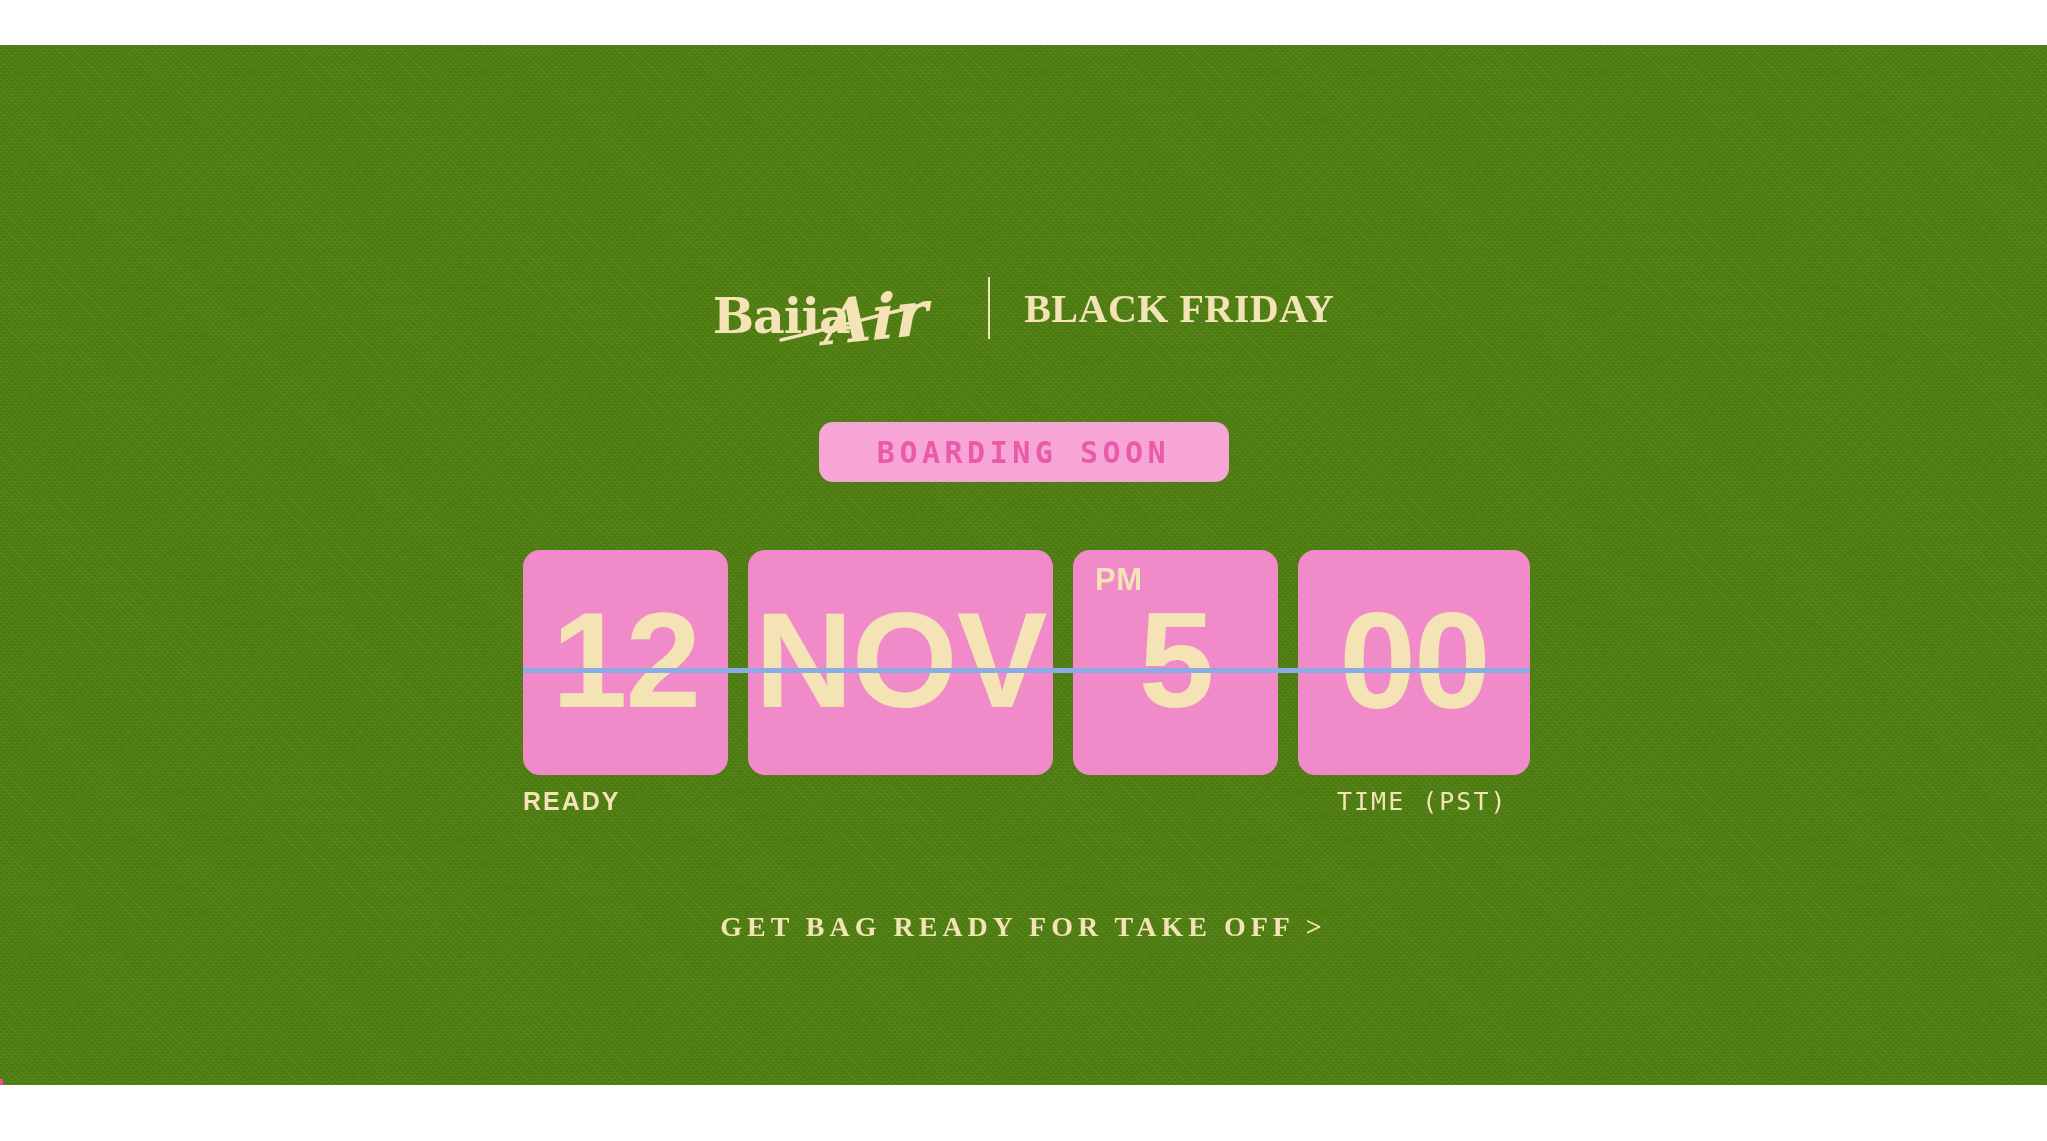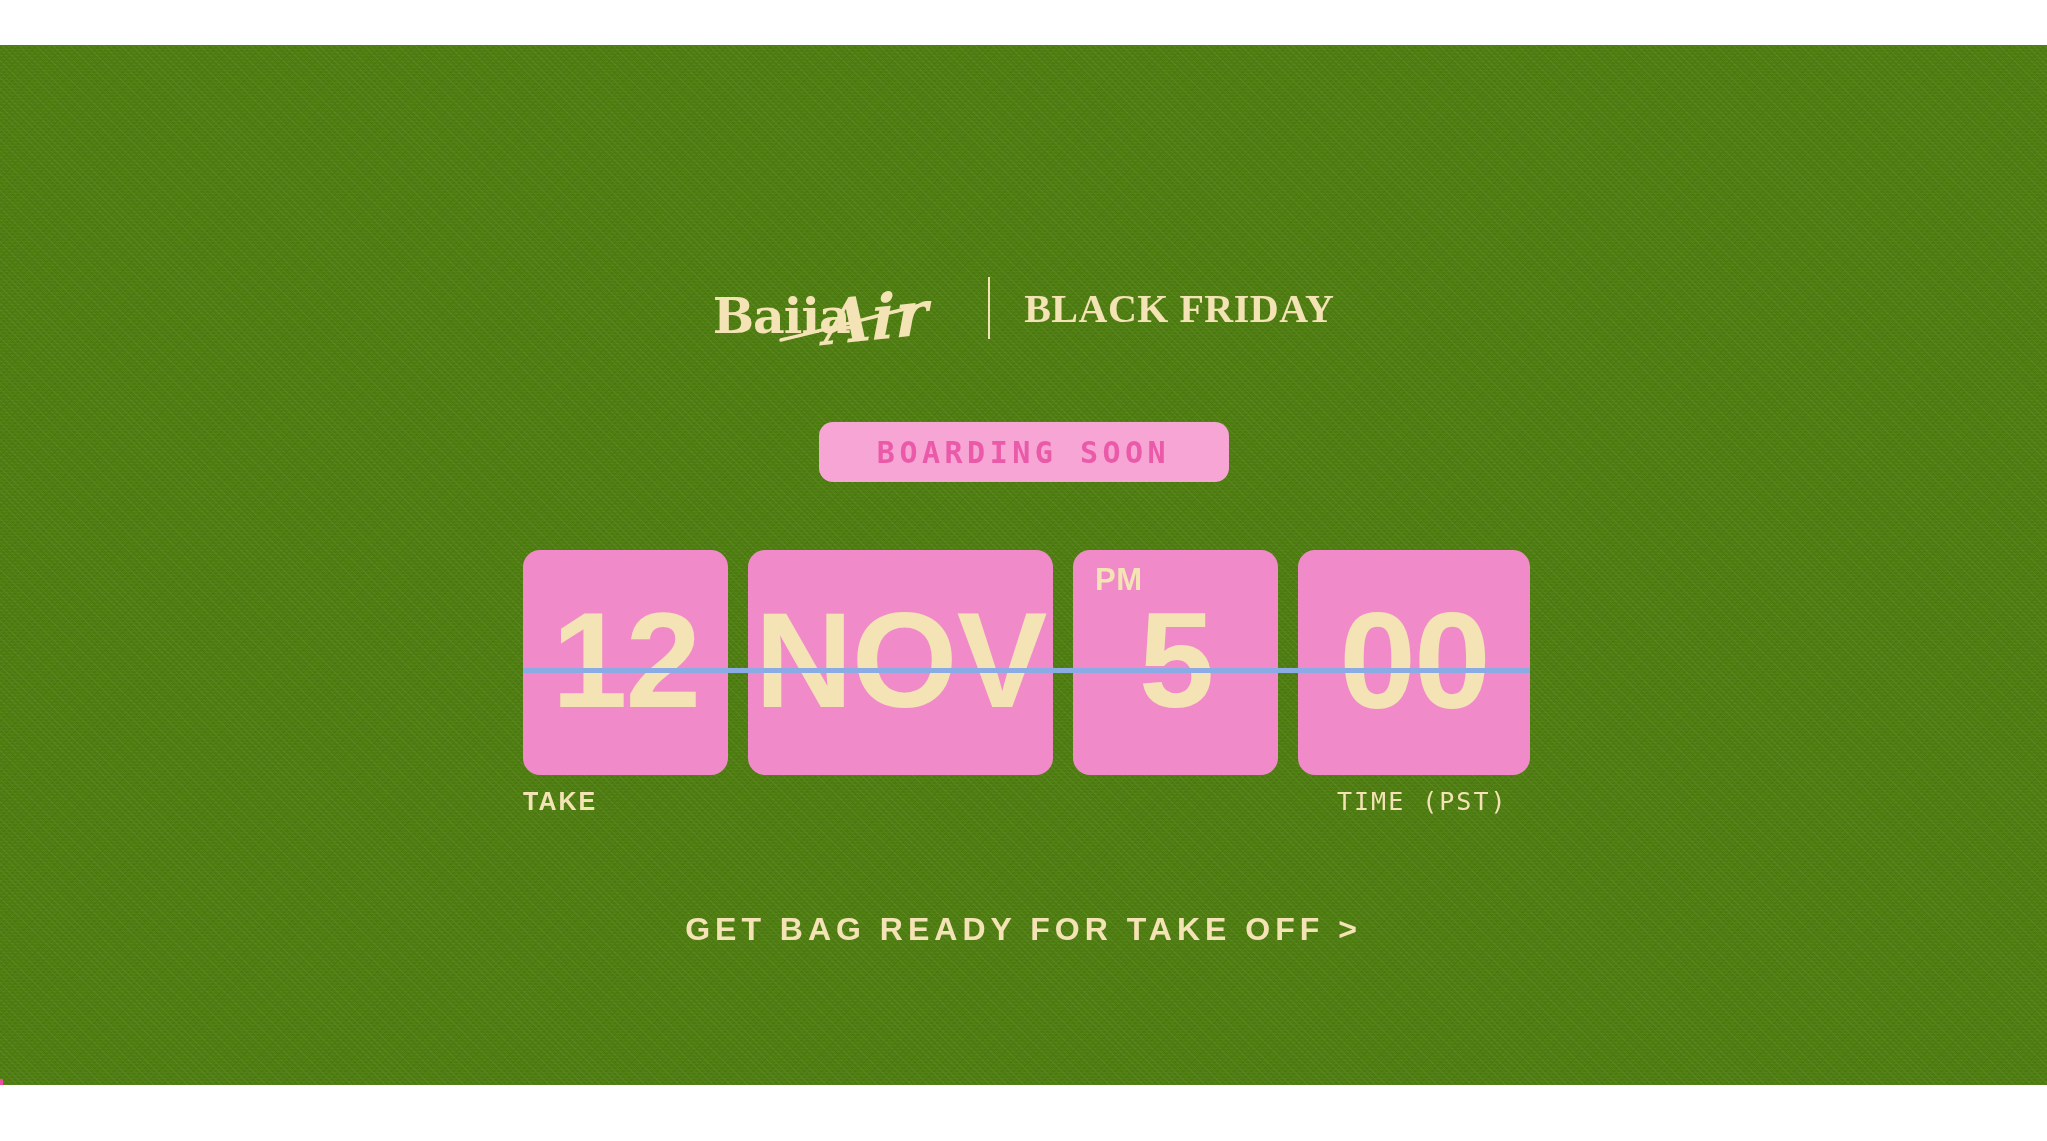"TAKE" span { text: TAKE -> READY }
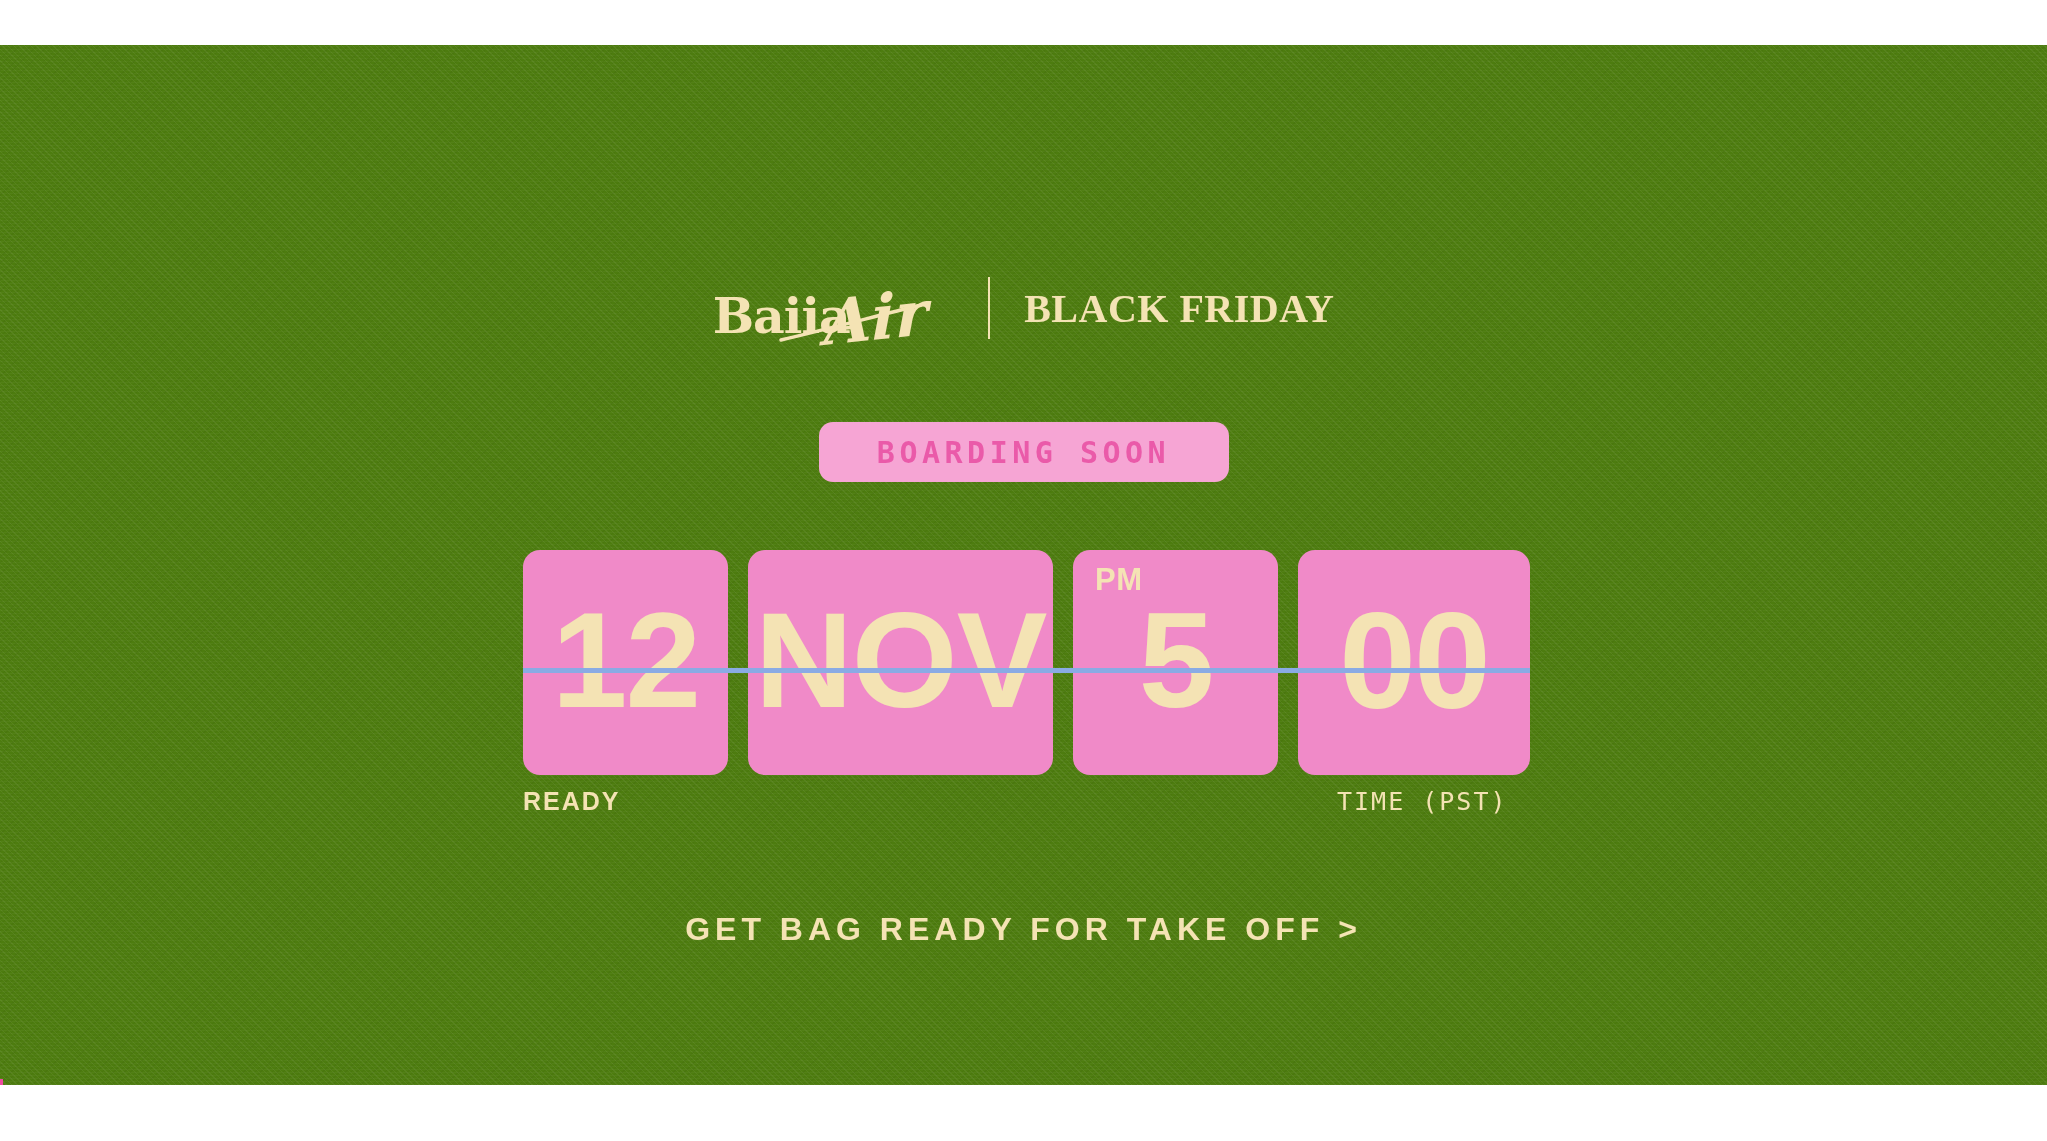"GET BAG READY FOR TAKE" #cta-link { font-family: Liberation Sans, sans-serif -> Liberation Serif, serif; font-size: 32px -> 28px }
